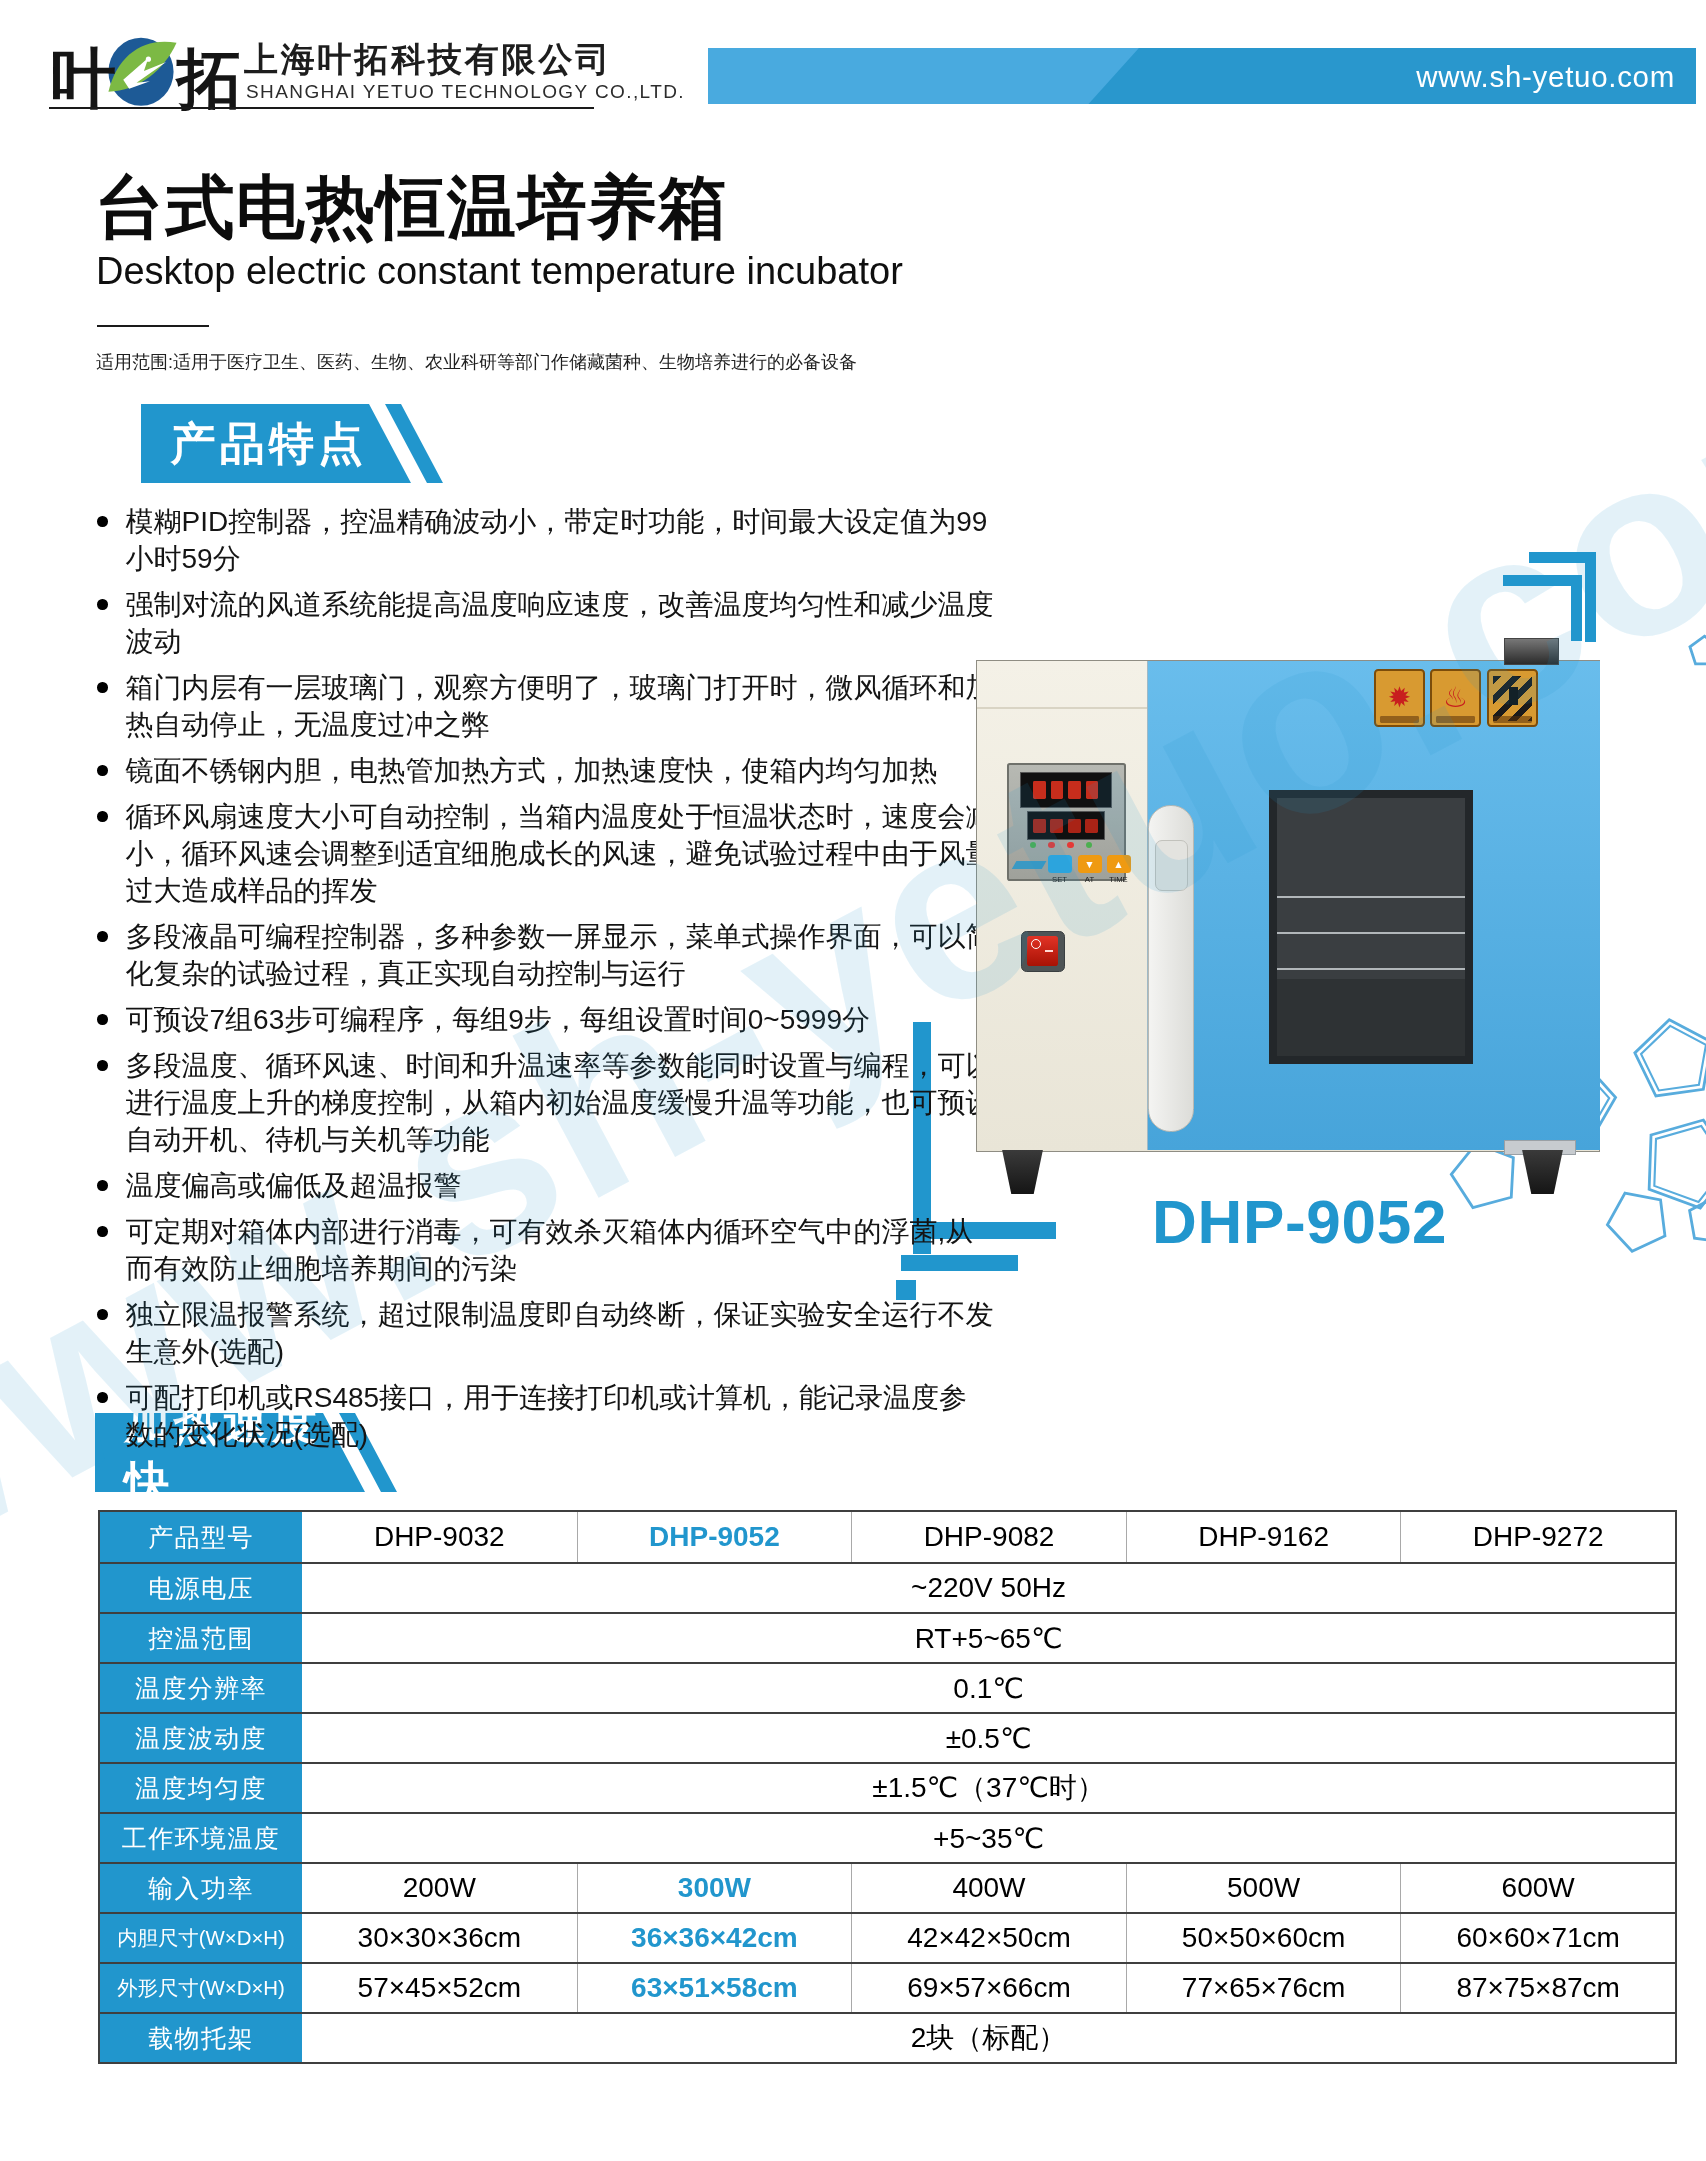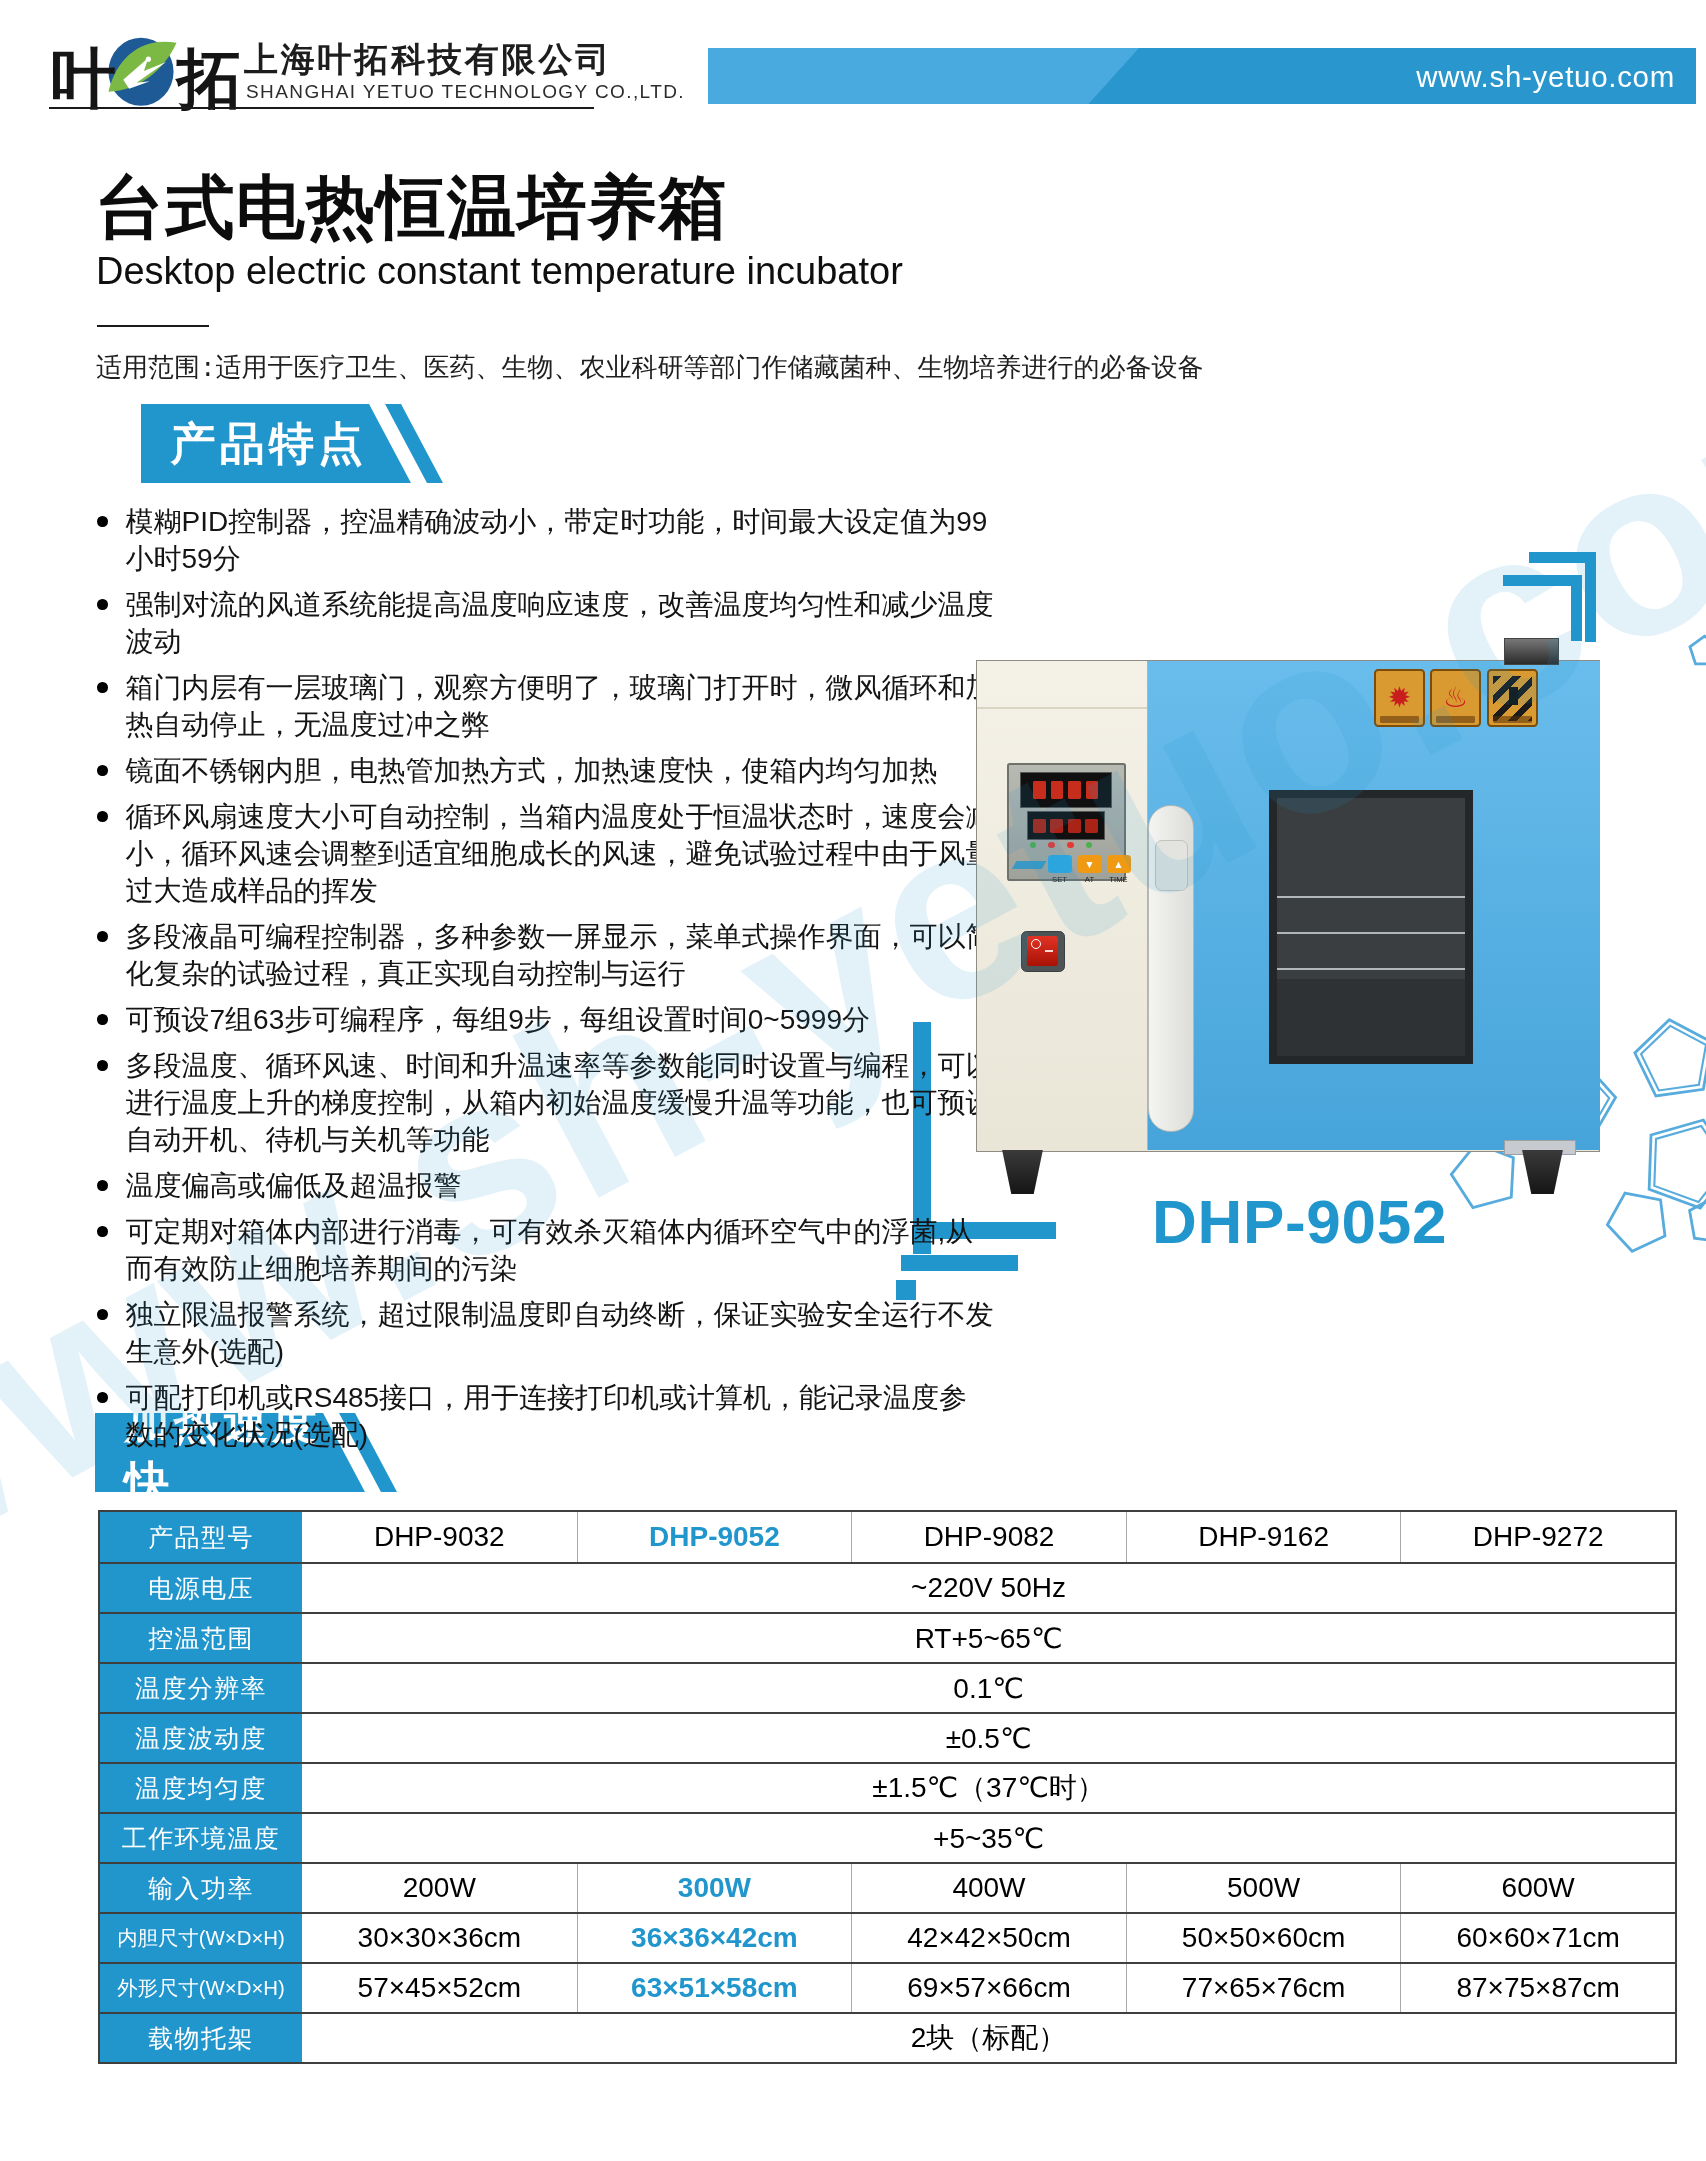"适用范围:适用于医疗卫生、医药、生物、农业科研等部门作储藏菌种、生物培养进行的必" #scope-note { font-family: Liberation Mono, monospace -> none; font-size: 26px -> 18px }
